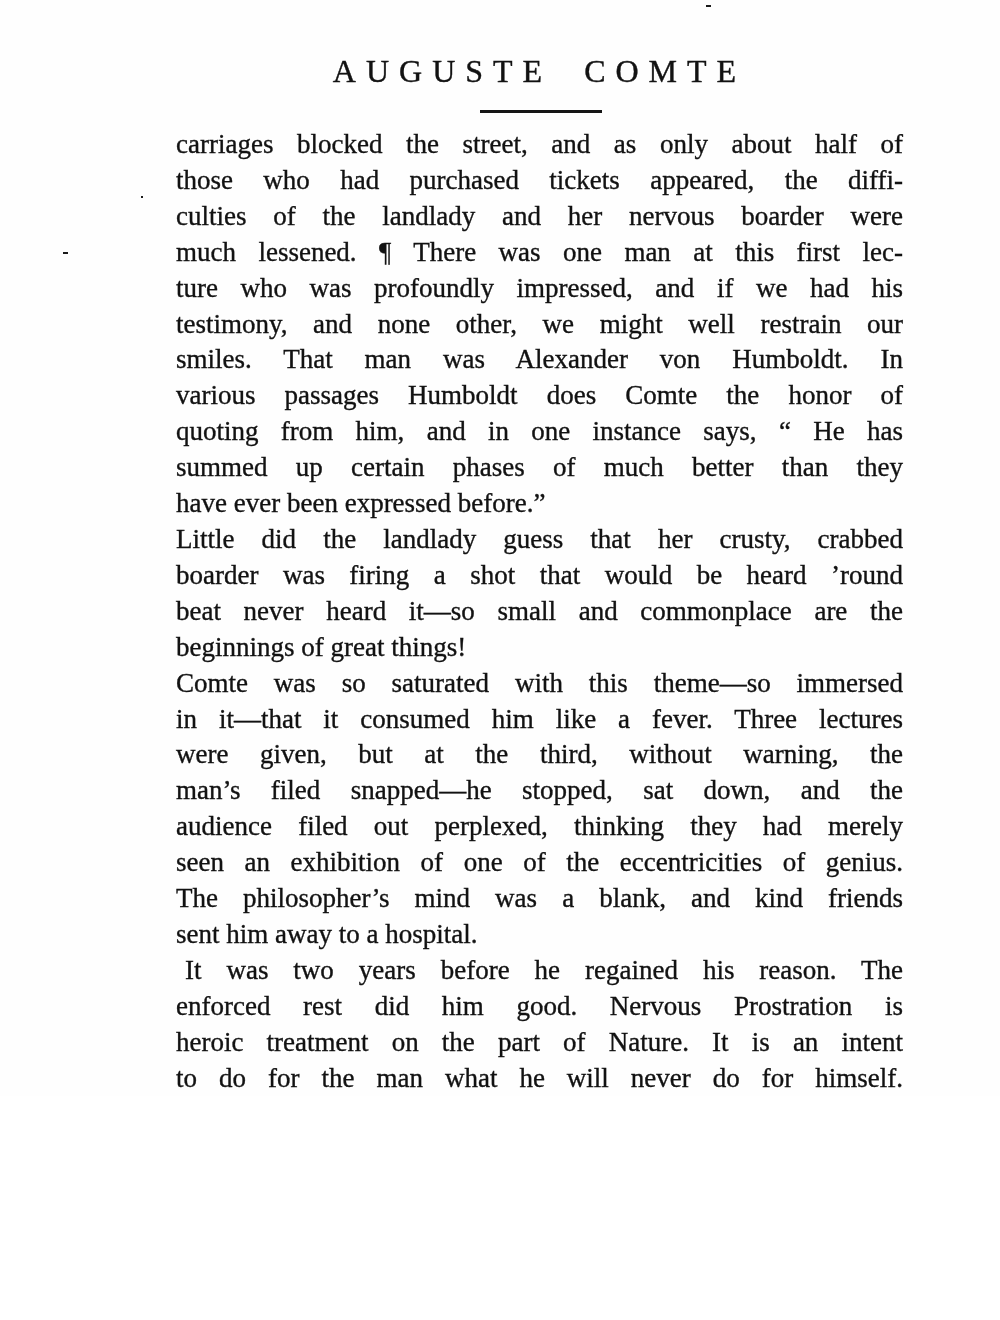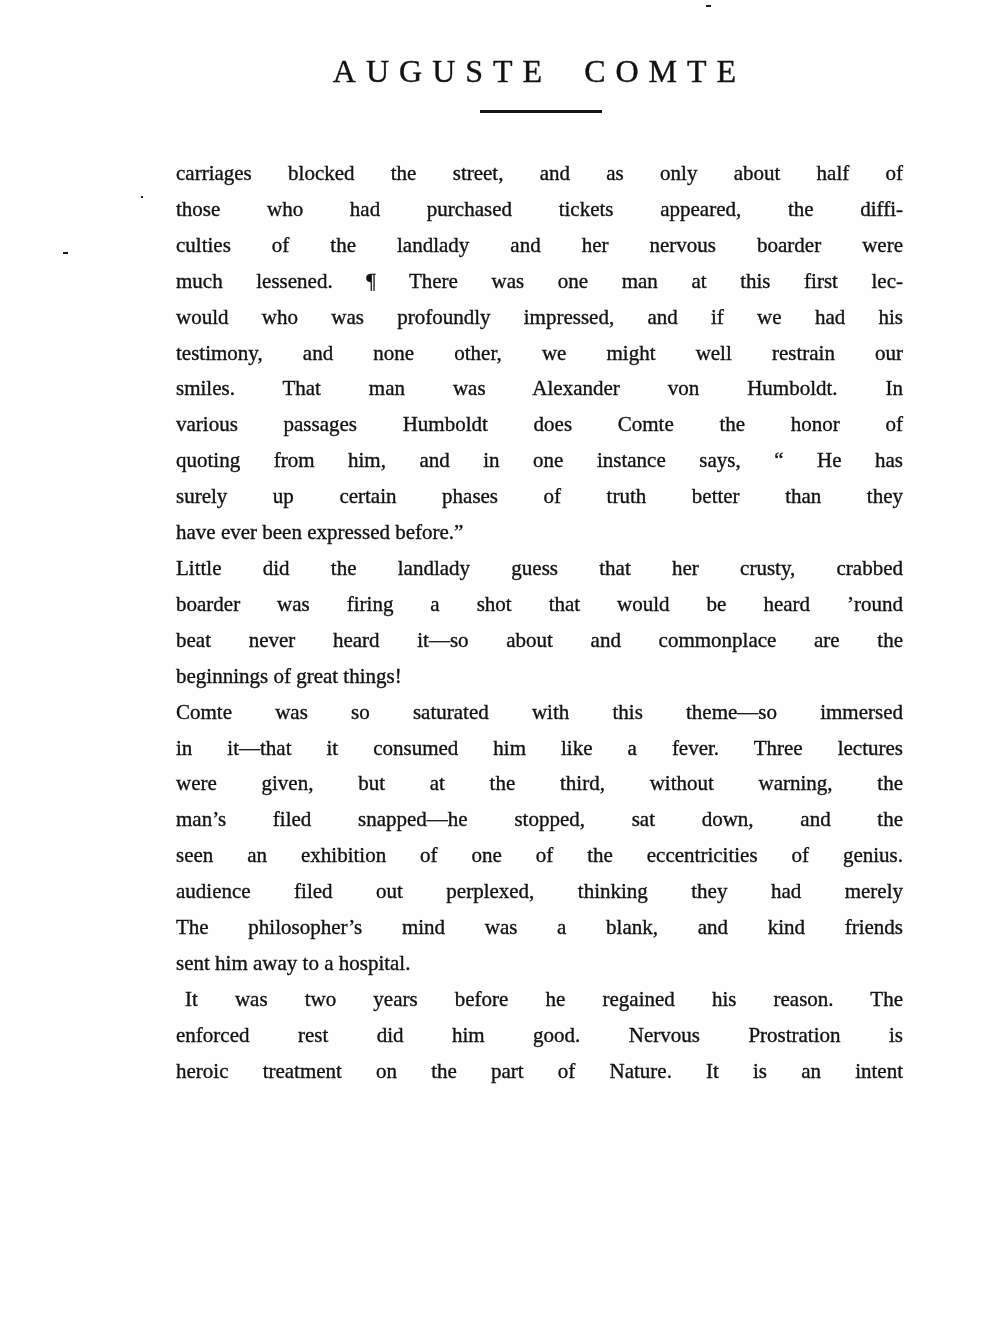"carriages blocked the street, and" .text-block { font-size: 21px -> 27px; margin-top: 29px -> none }
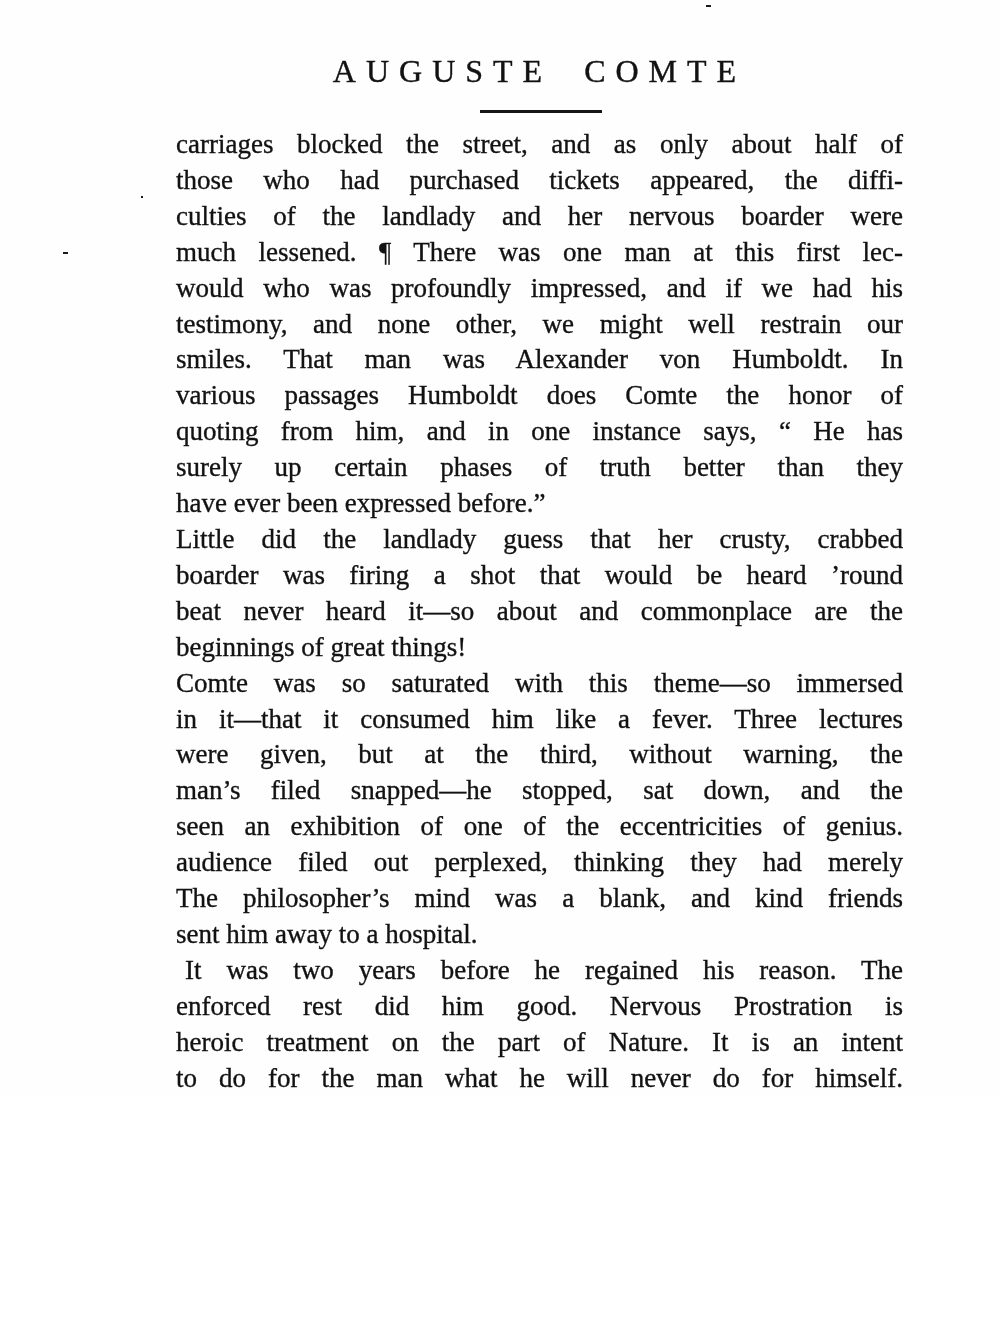"would who was profoundly impressed," div.line { text: would -> ture }
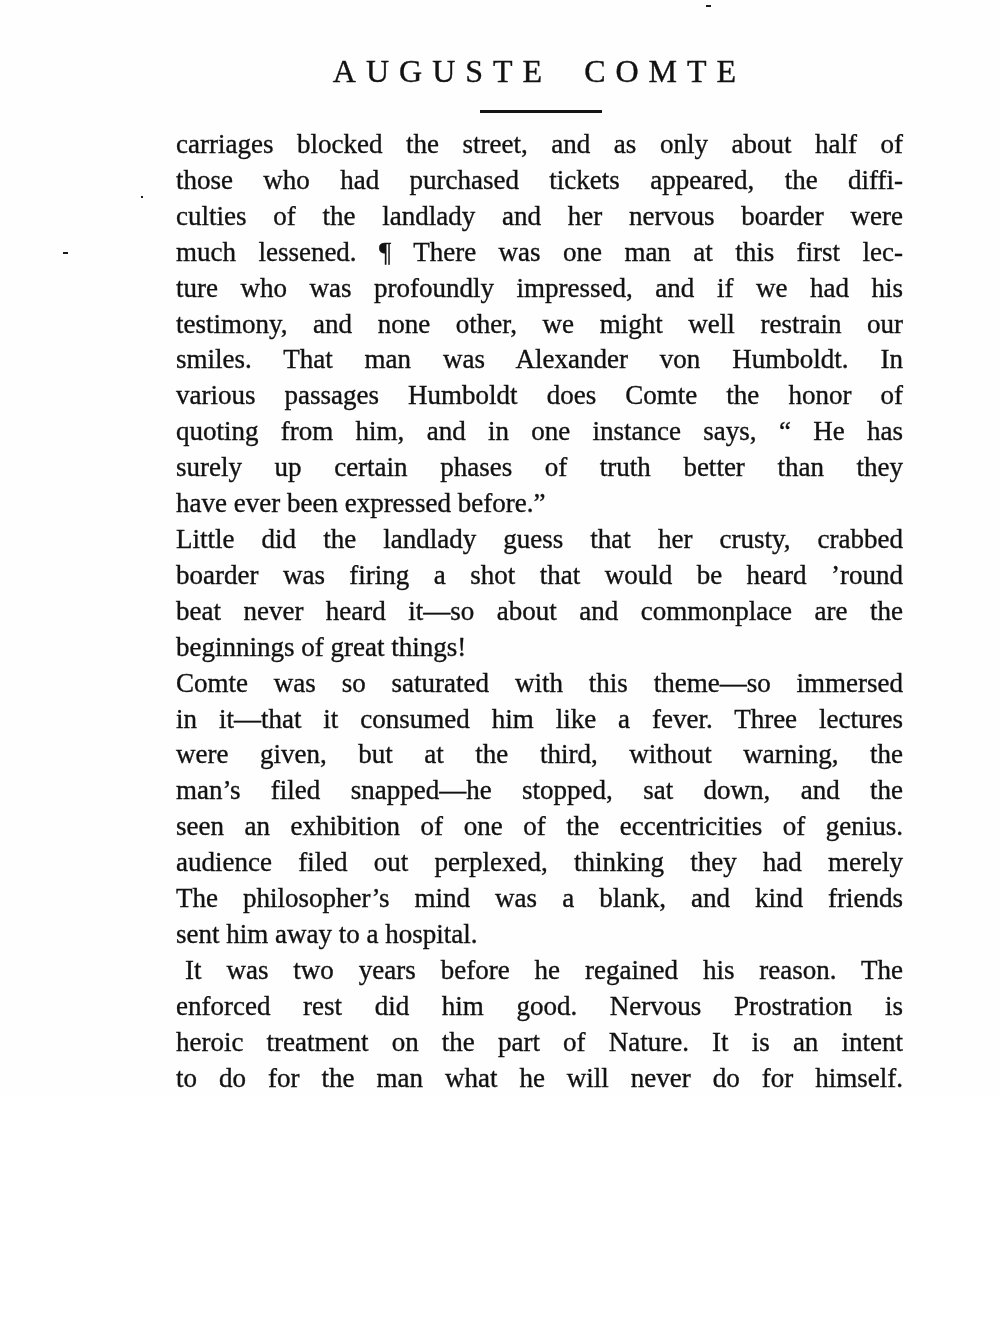"surely up certain phases of" div.line { text: surely up certain phases of truth -> summed up certain phases of much }
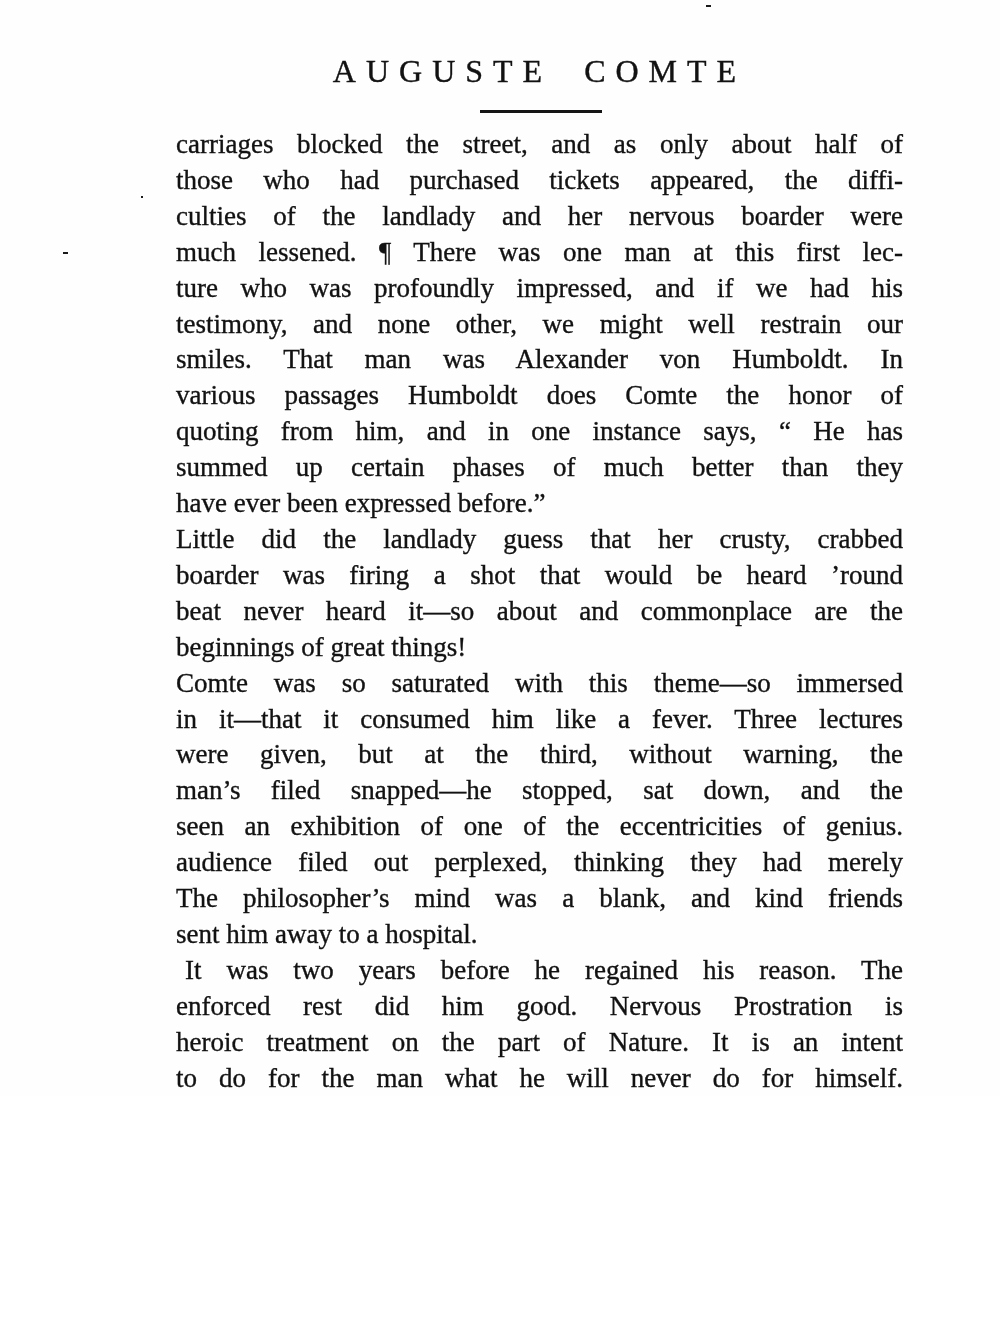"beat never heard it—so about" div.line { text: about -> small }
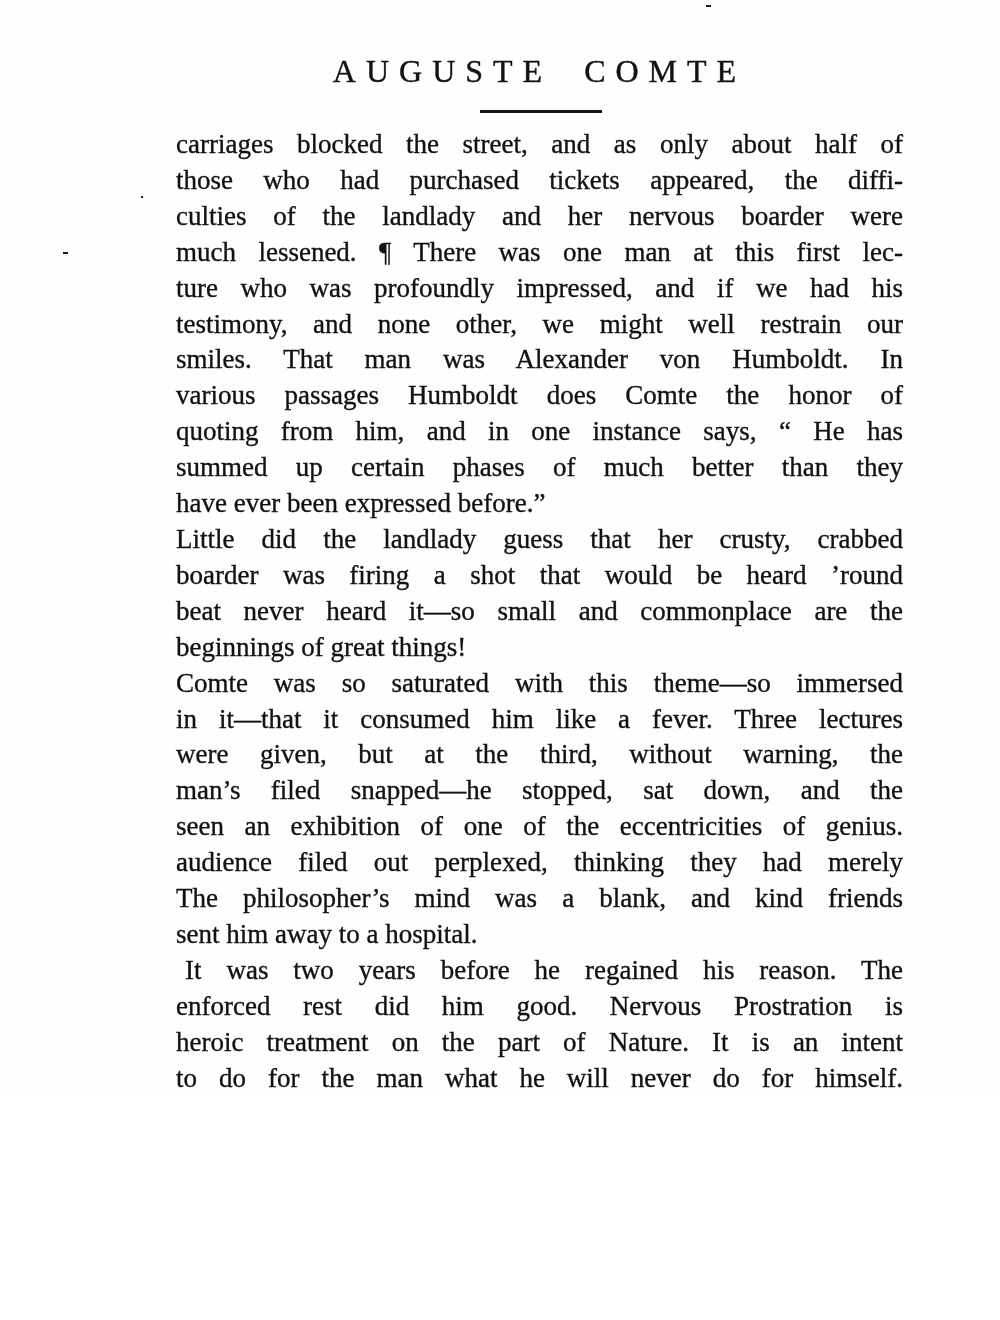"seen an exhibition of one" div.line { order: before "audience filed out perplexed, thinking" -> after "audience filed out perplexed, thinking" }
